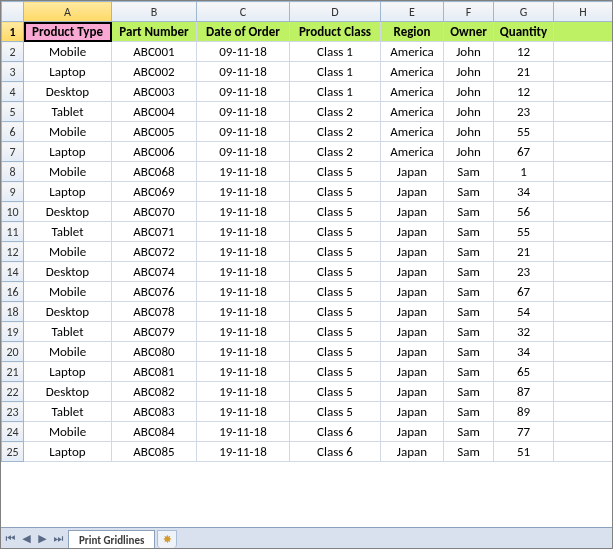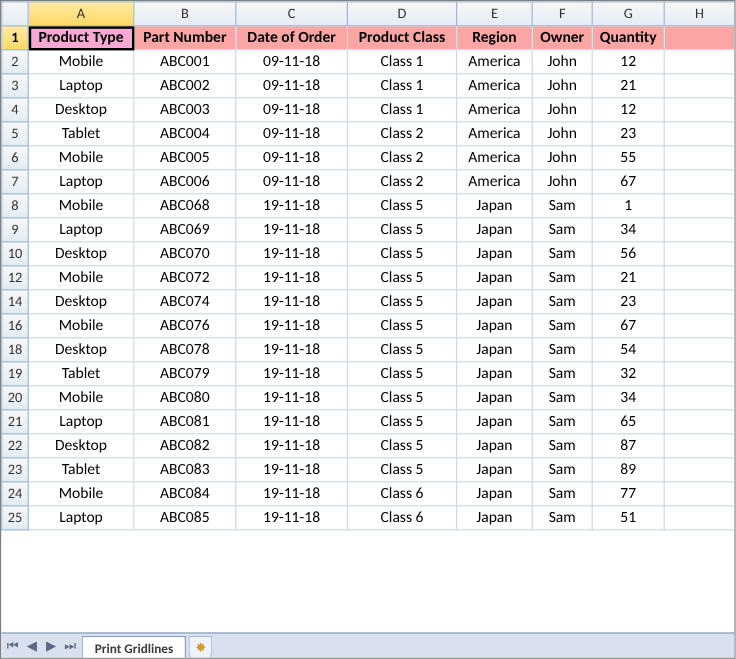"Part Number" .hdr-cell { background: #fca5a5 -> #bef264 }
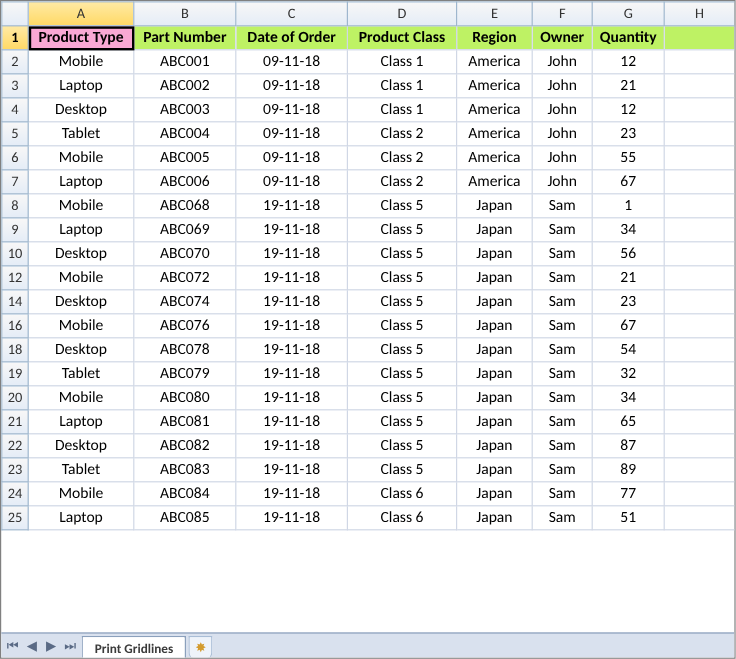"11" tr { html: none -> <tr> <th>11</th> <td>Tablet</td> <td>ABC071</td> <td>19-11-18</td> <td>Class 5</td> <td>Japan</td> <td>Sam</td> <td>55</td> <td></td> </tr> }
